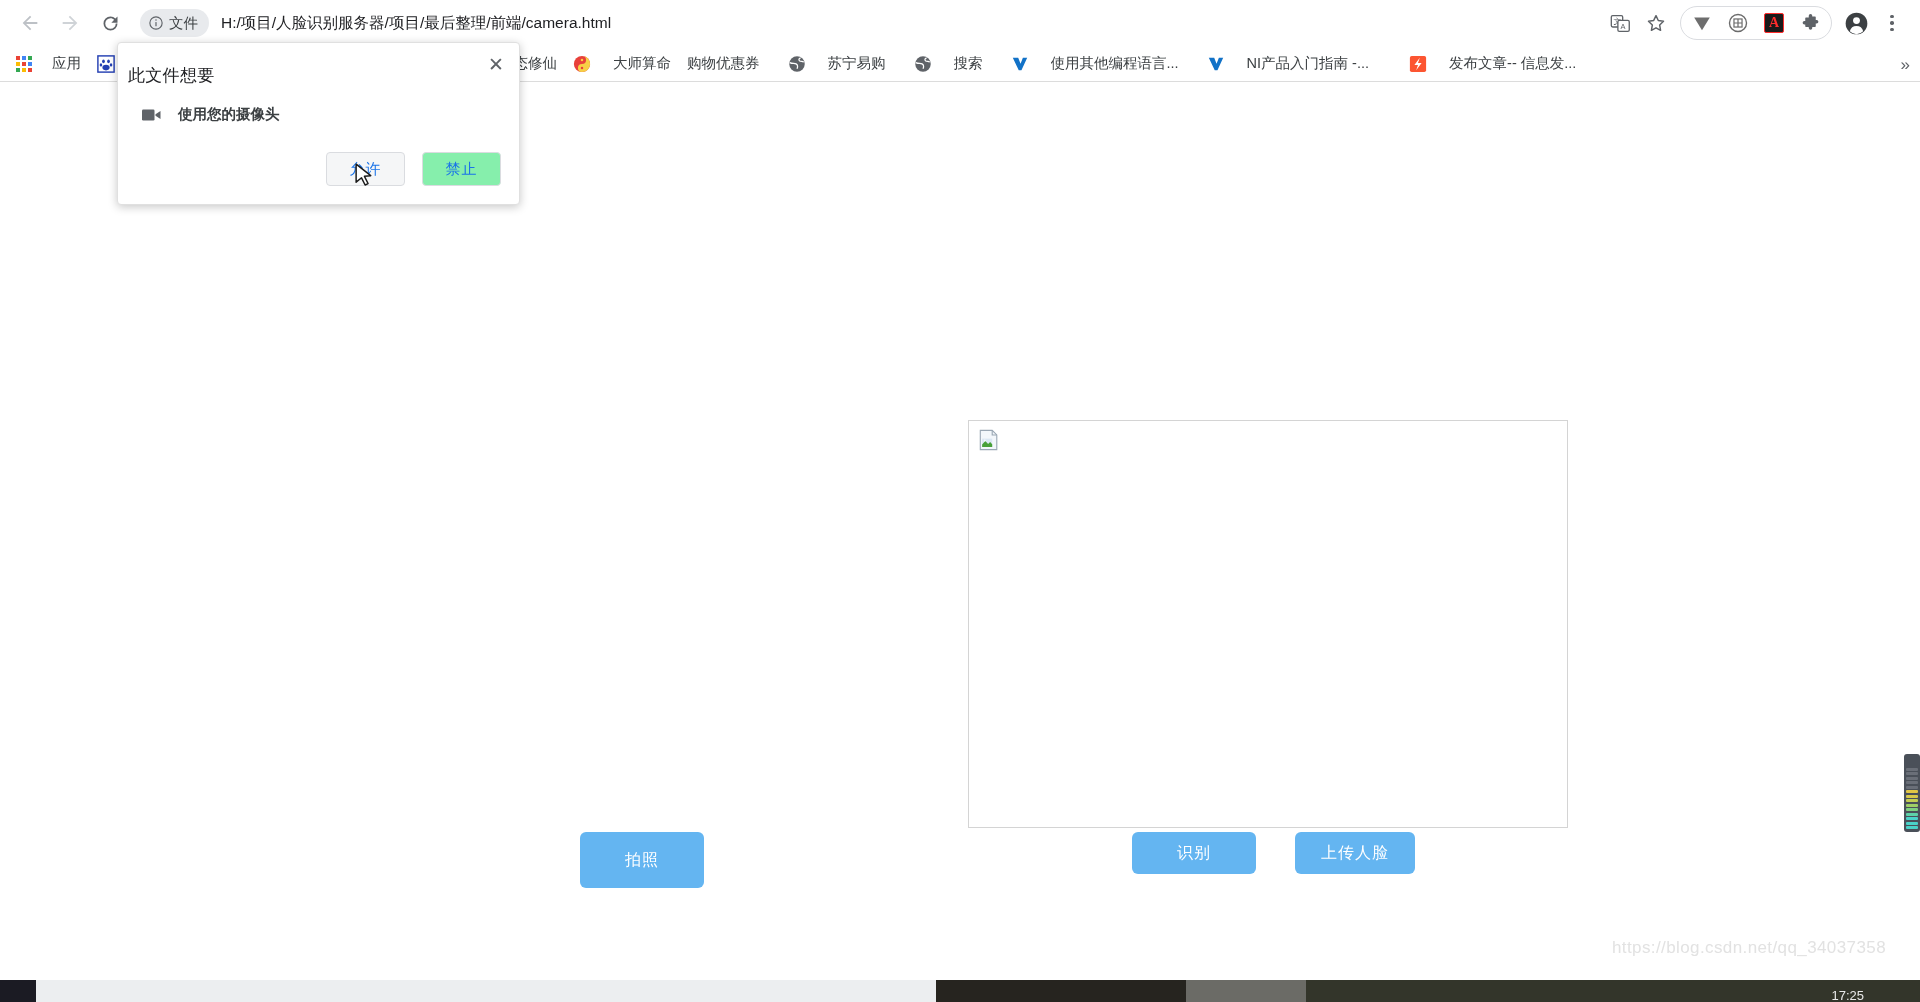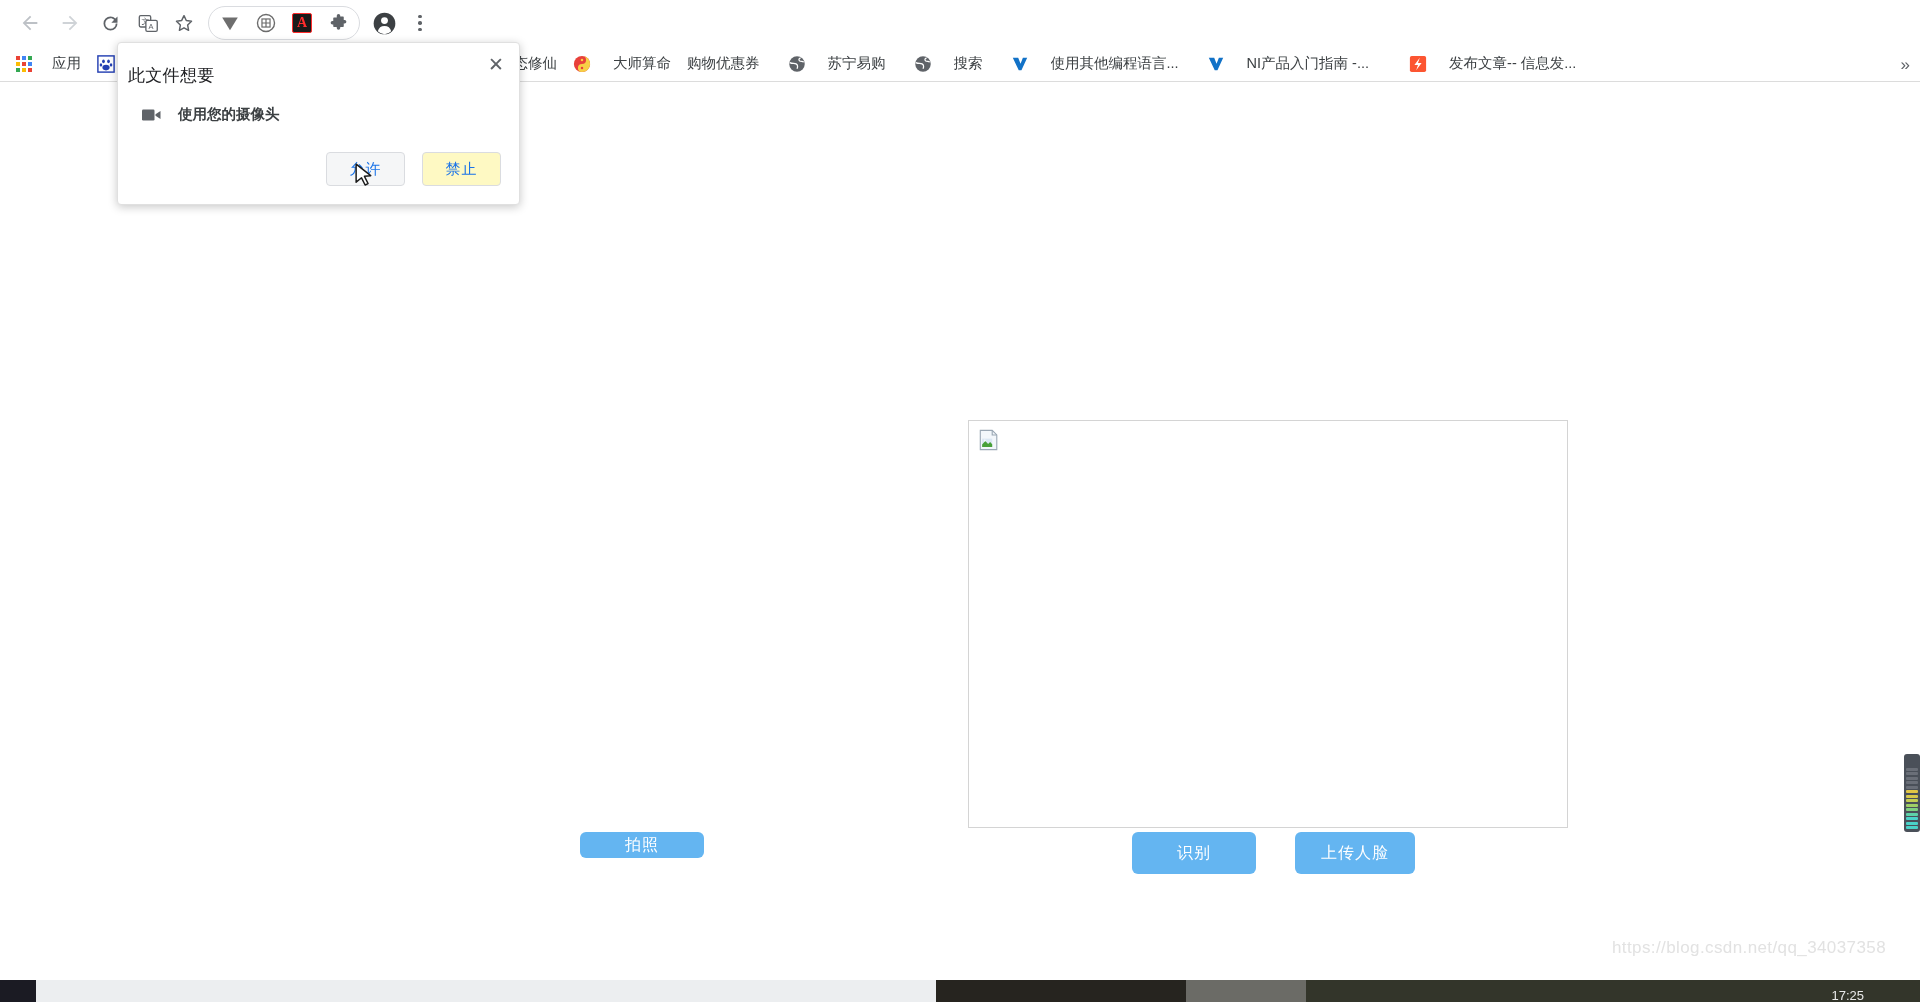"文件" div.omnibox { html: none -> <div> <div> <svg> <circle></circle> <rect></rect> <circle></circle> </svg> <span>文件</span> </div> <span>H:/项目/人脸识别服务器/项目/最后整理/前端/camera.html</span> </div> }
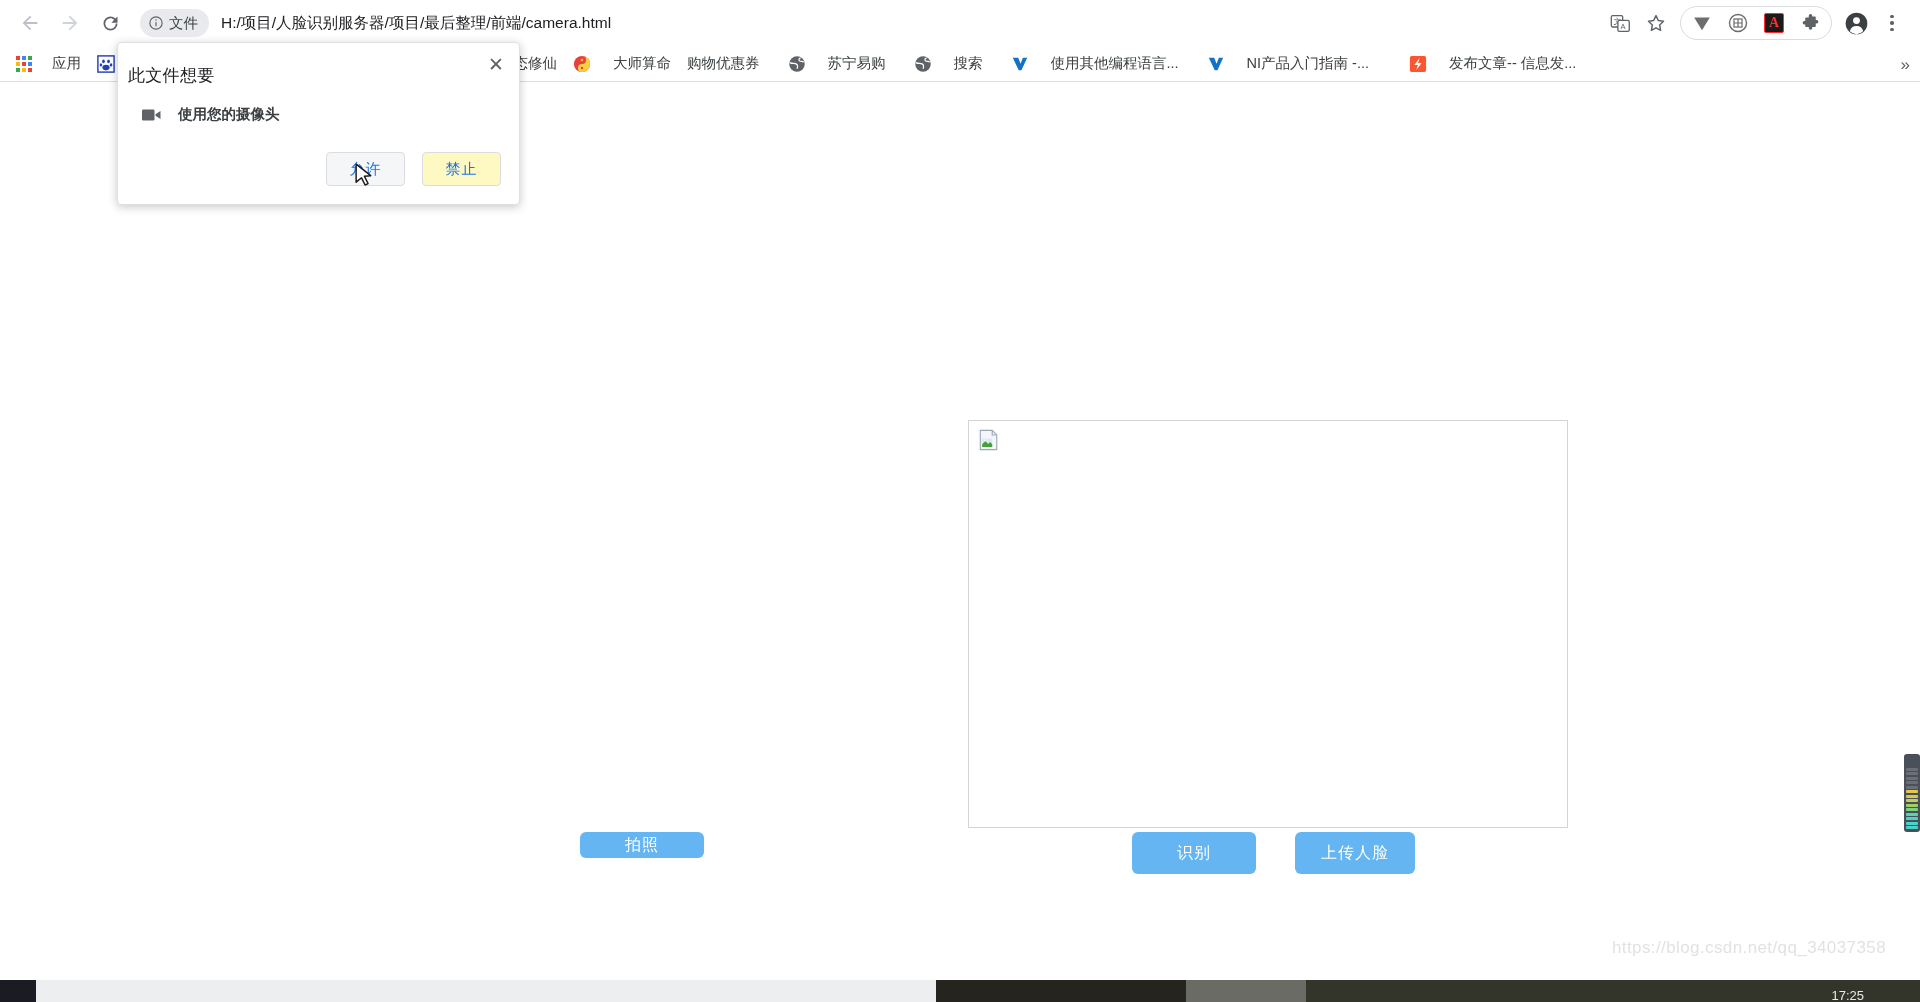"禁止" .perm-btn { background: #fef9c3 -> #86efac }
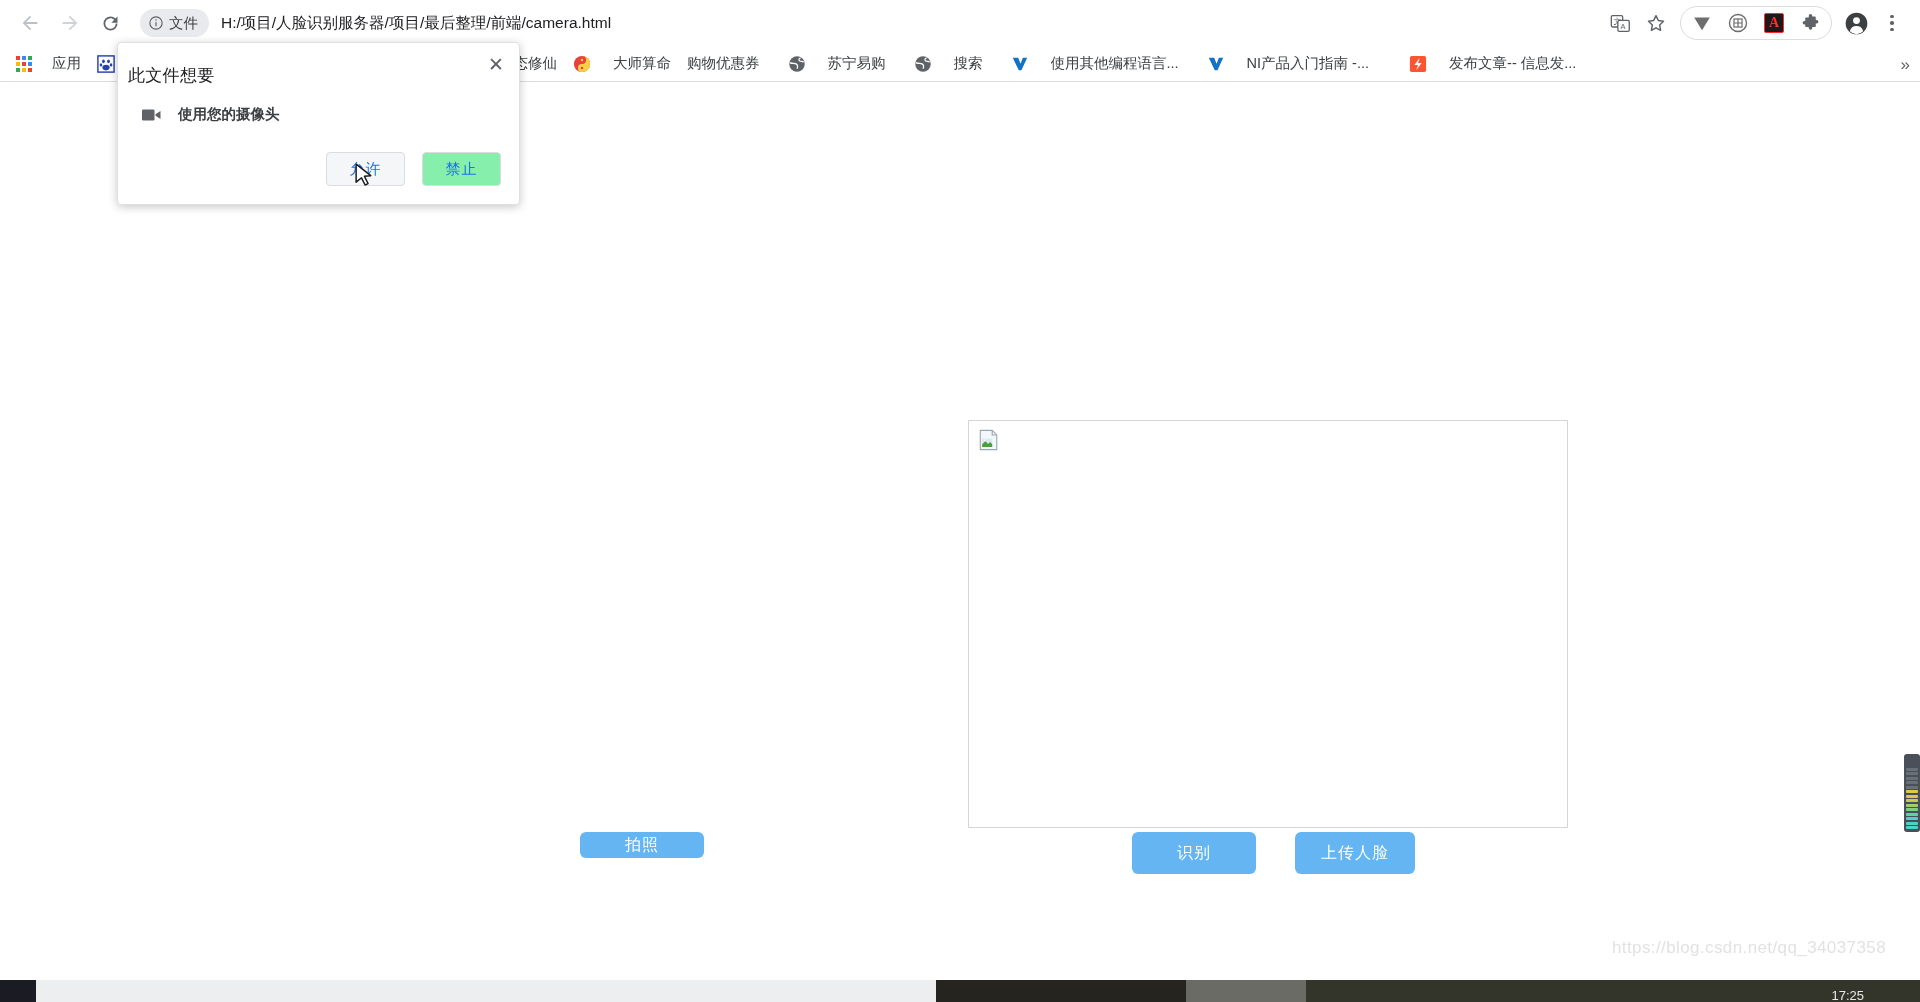"拍照" #btn-capture { height: 26px -> 56px }
